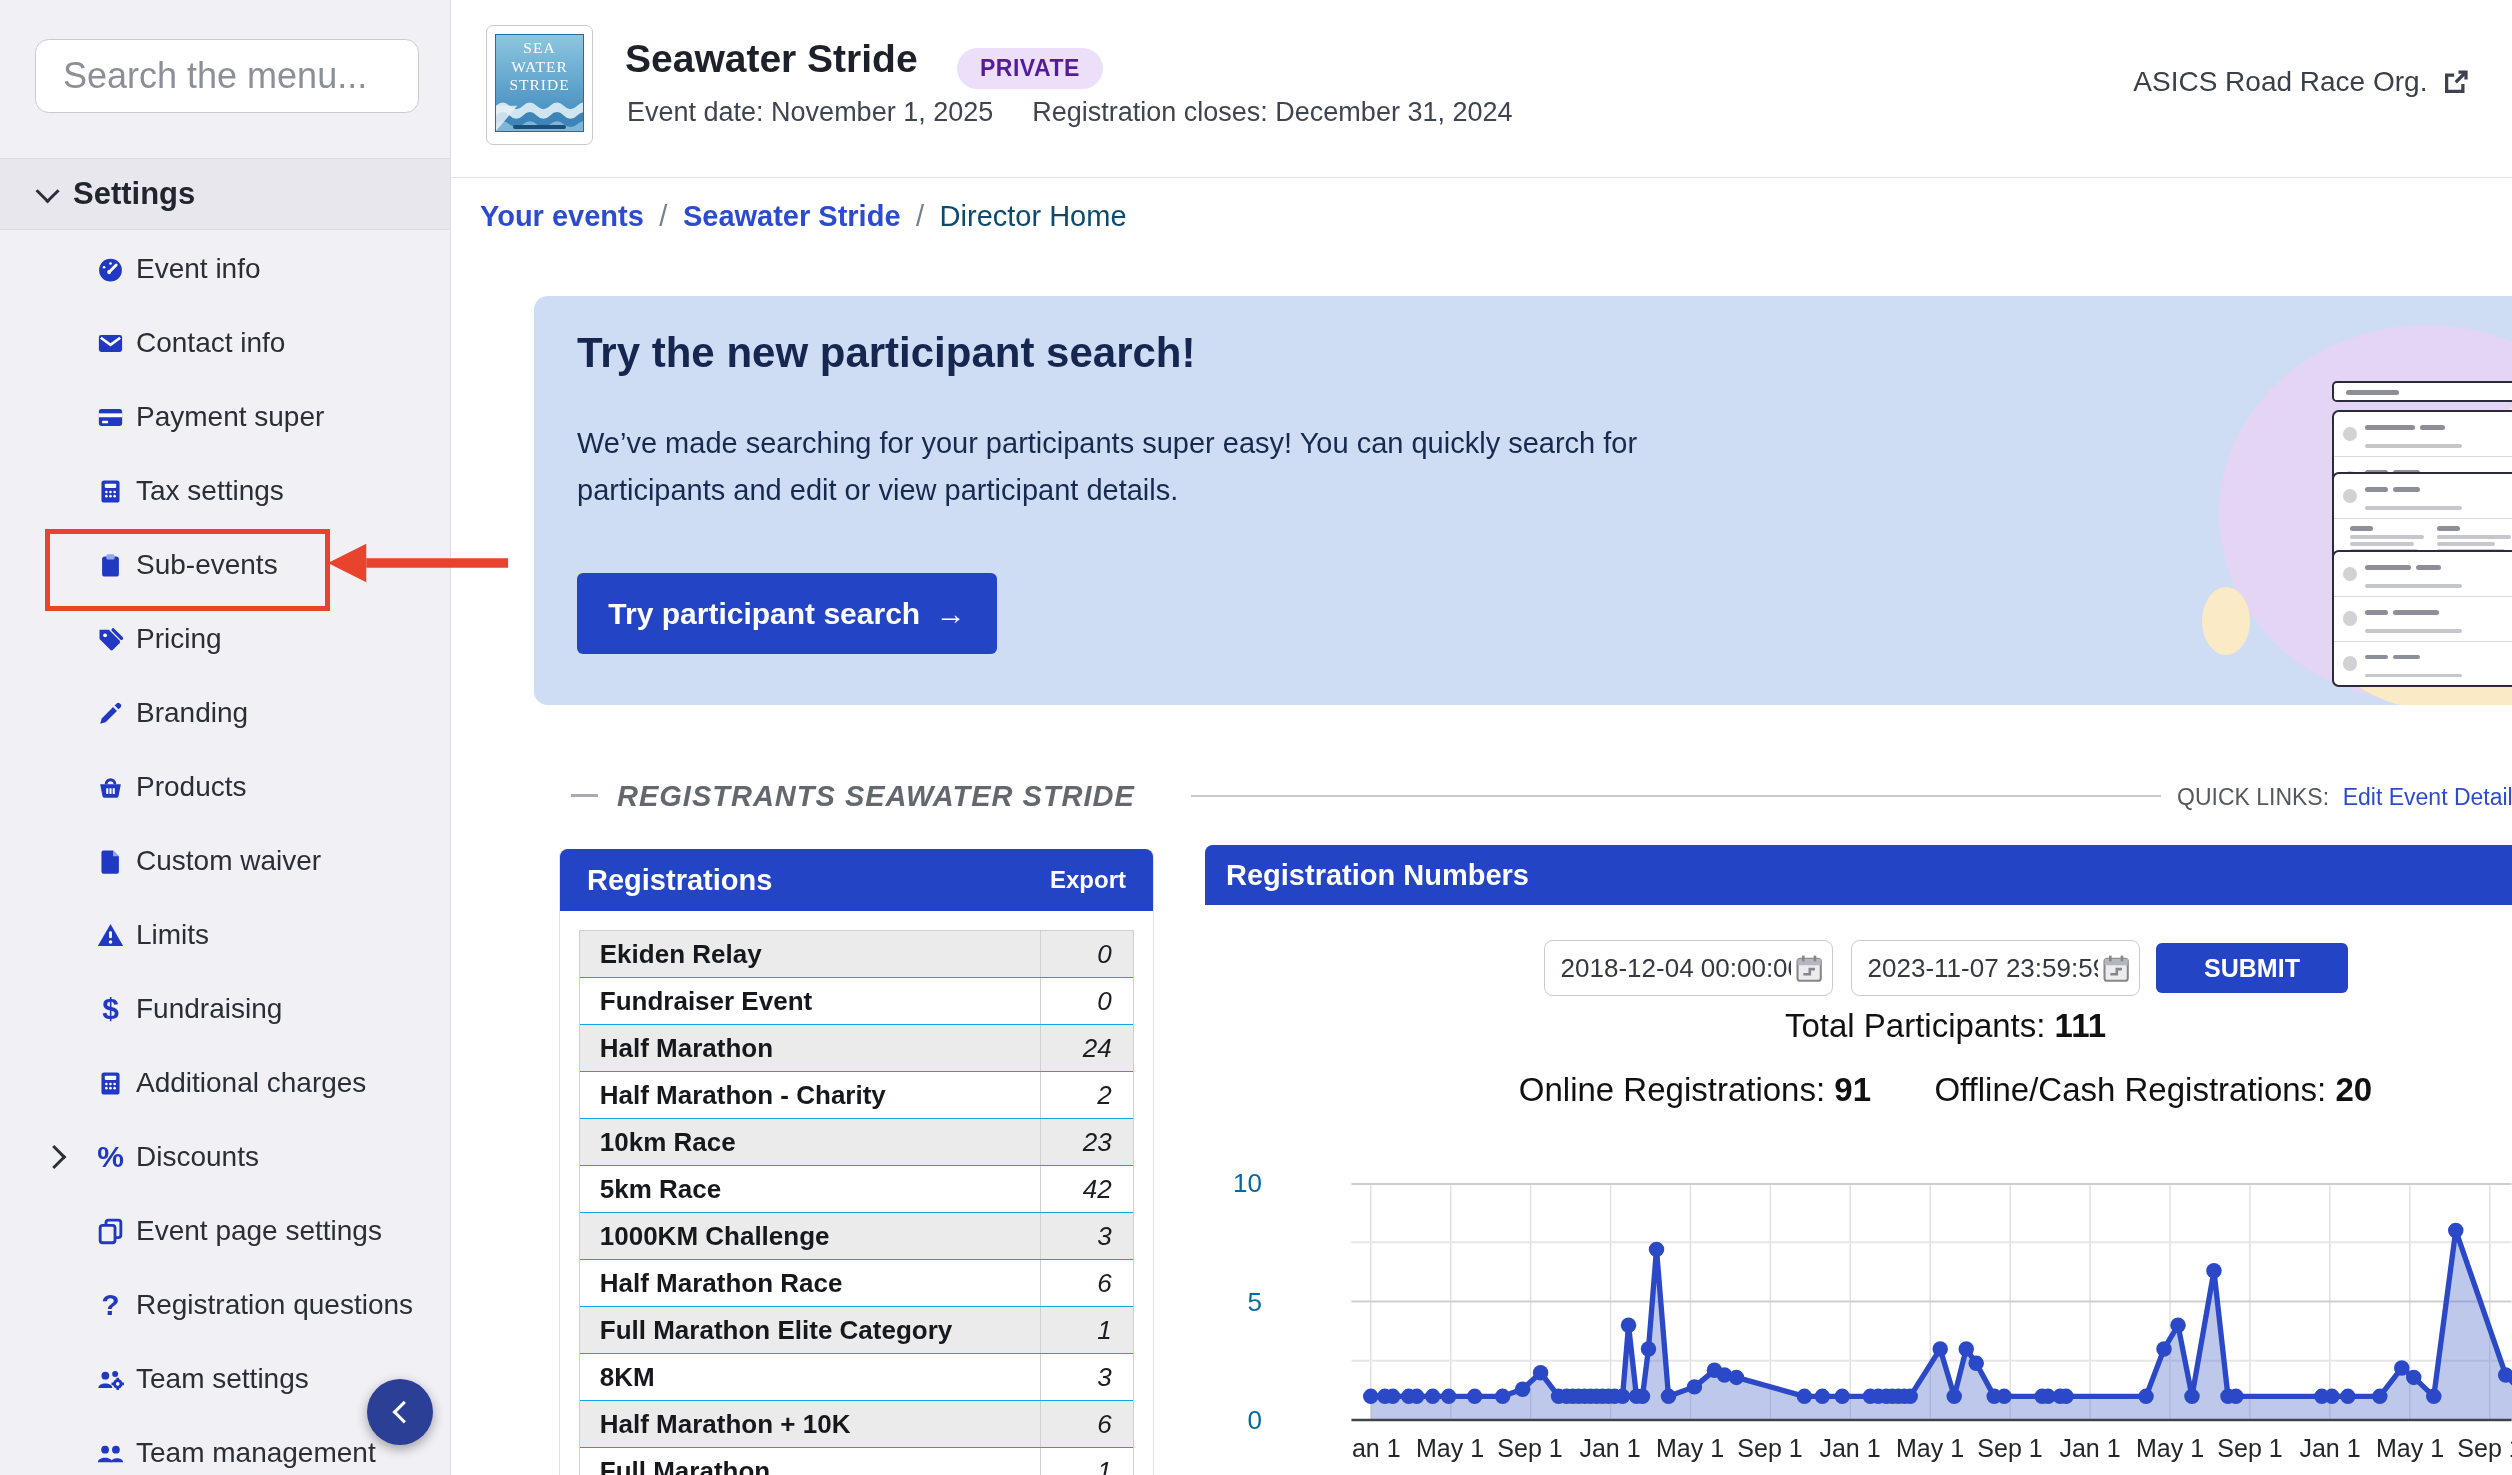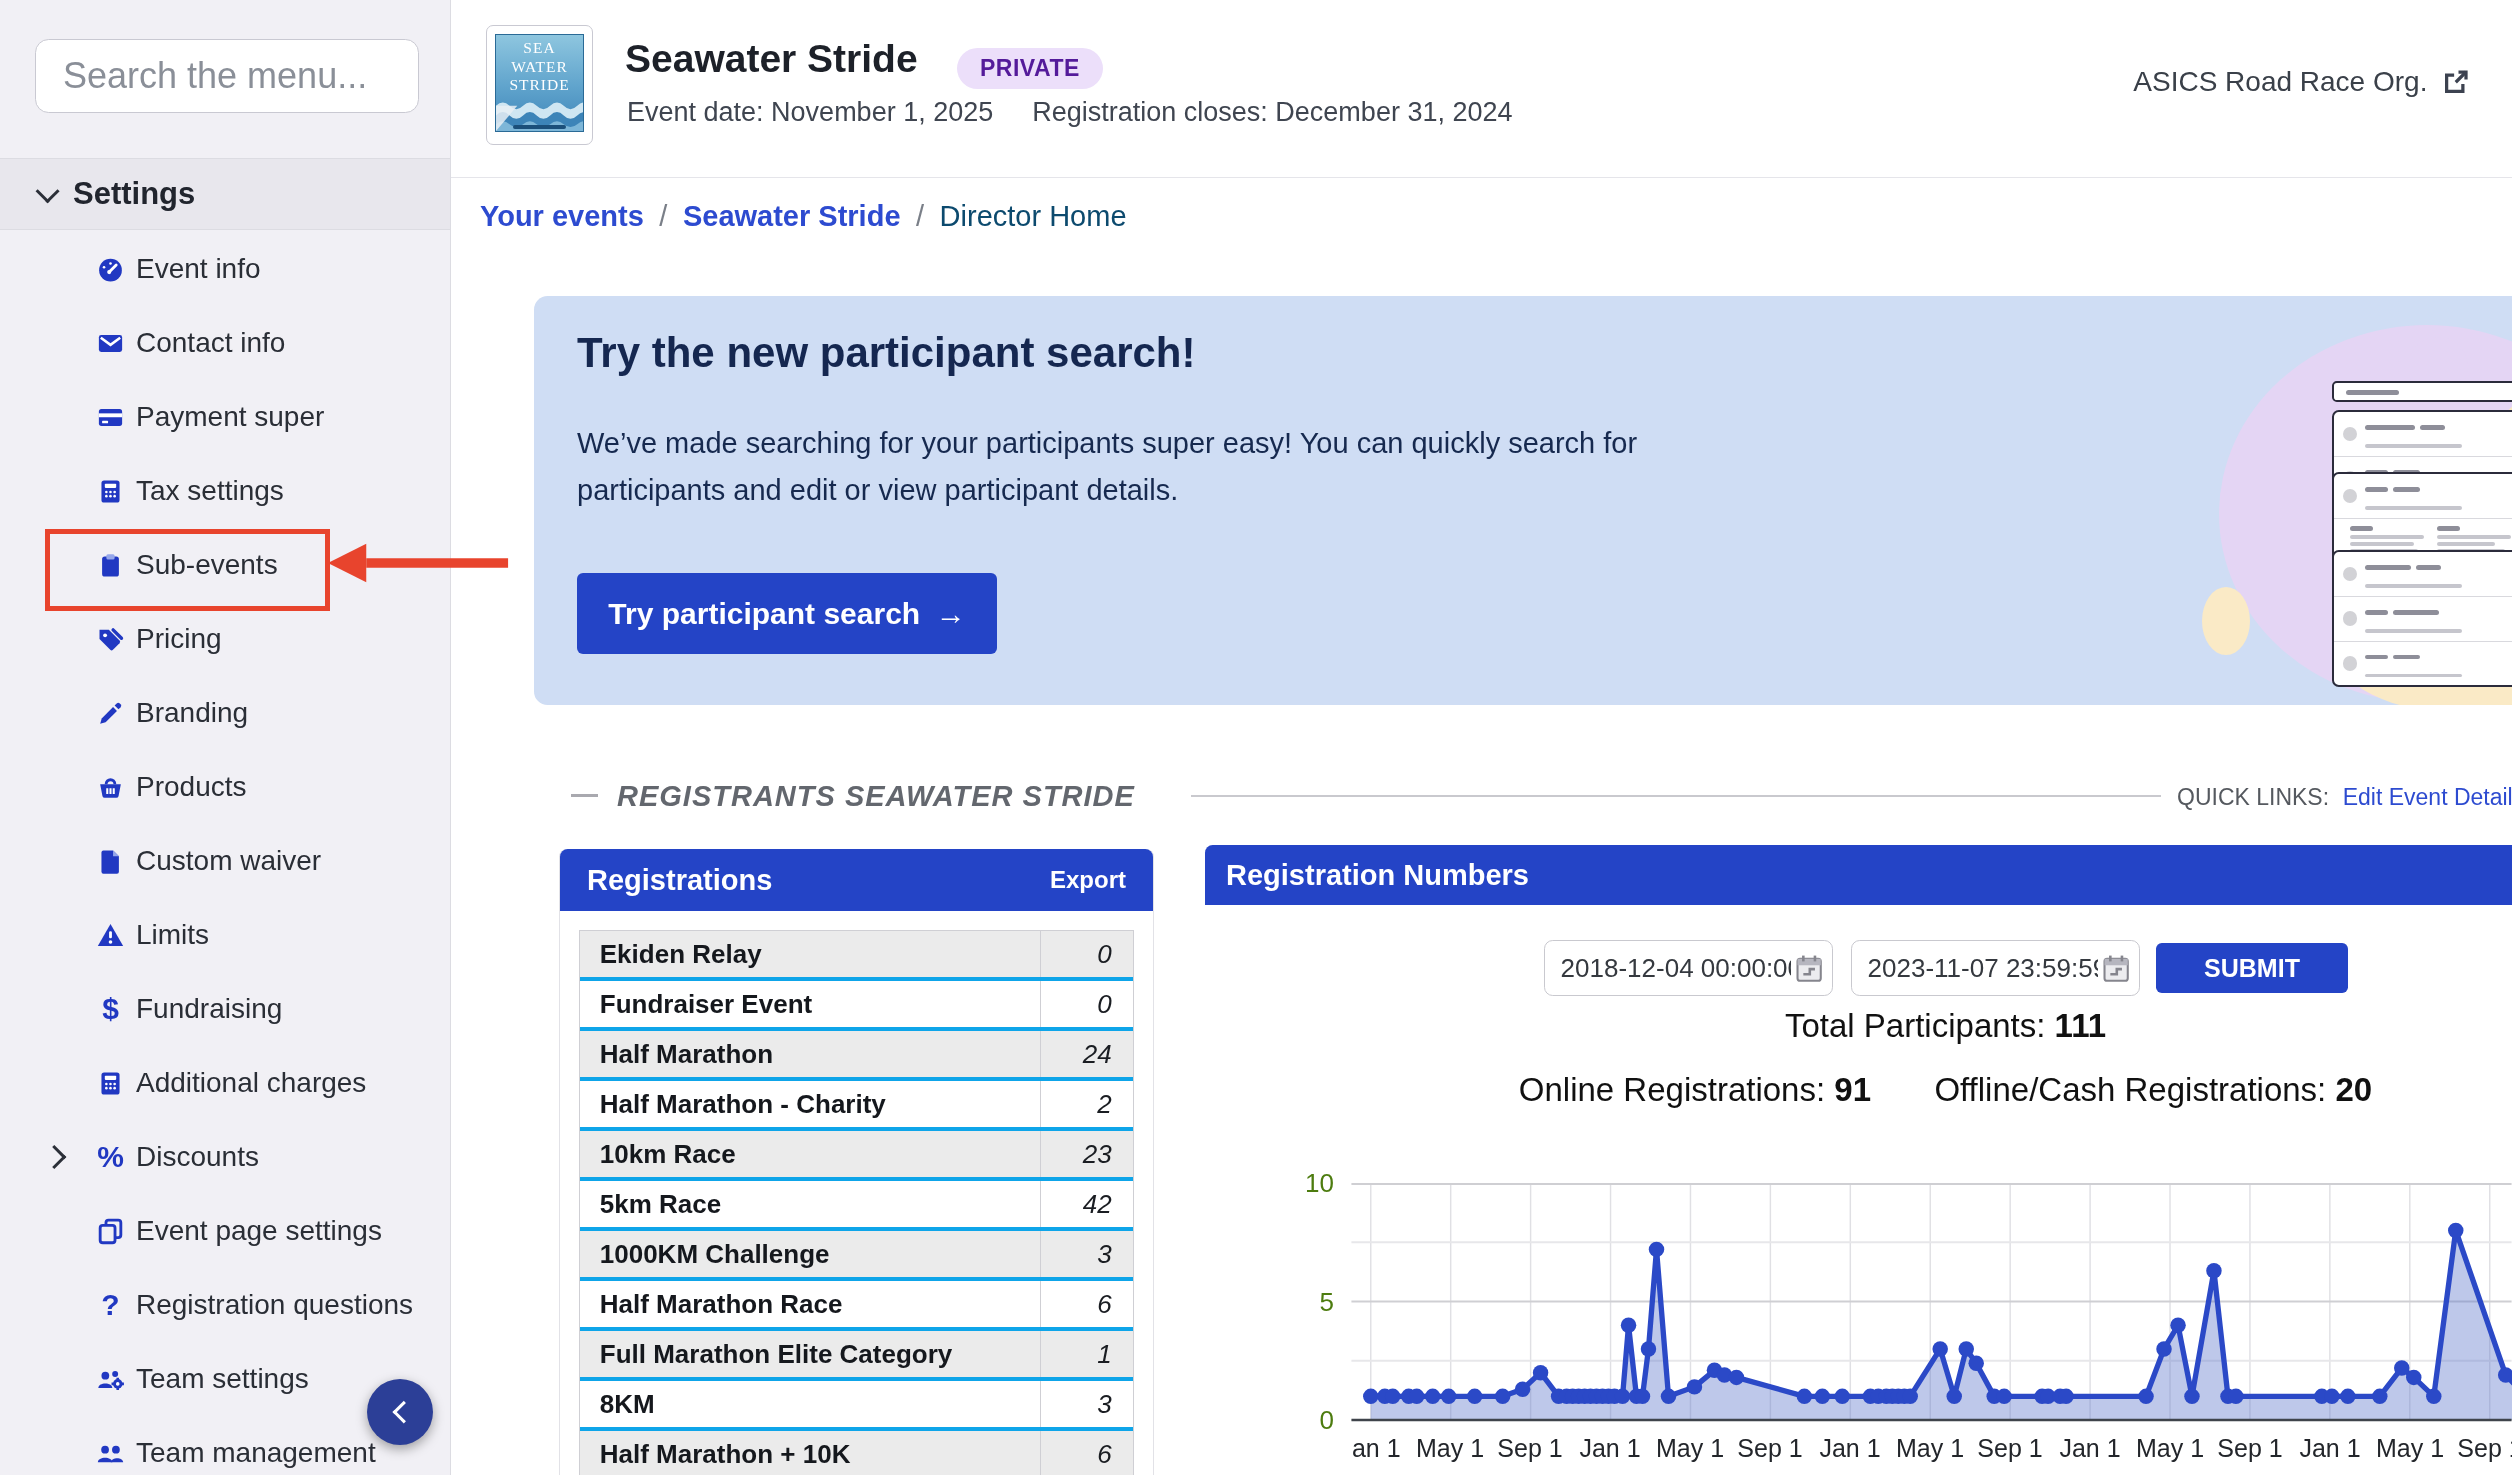"Ekiden Relay" .rrow { border-bottom: 4px solid #0ea5e9 -> 1px solid #0ea5e9 }
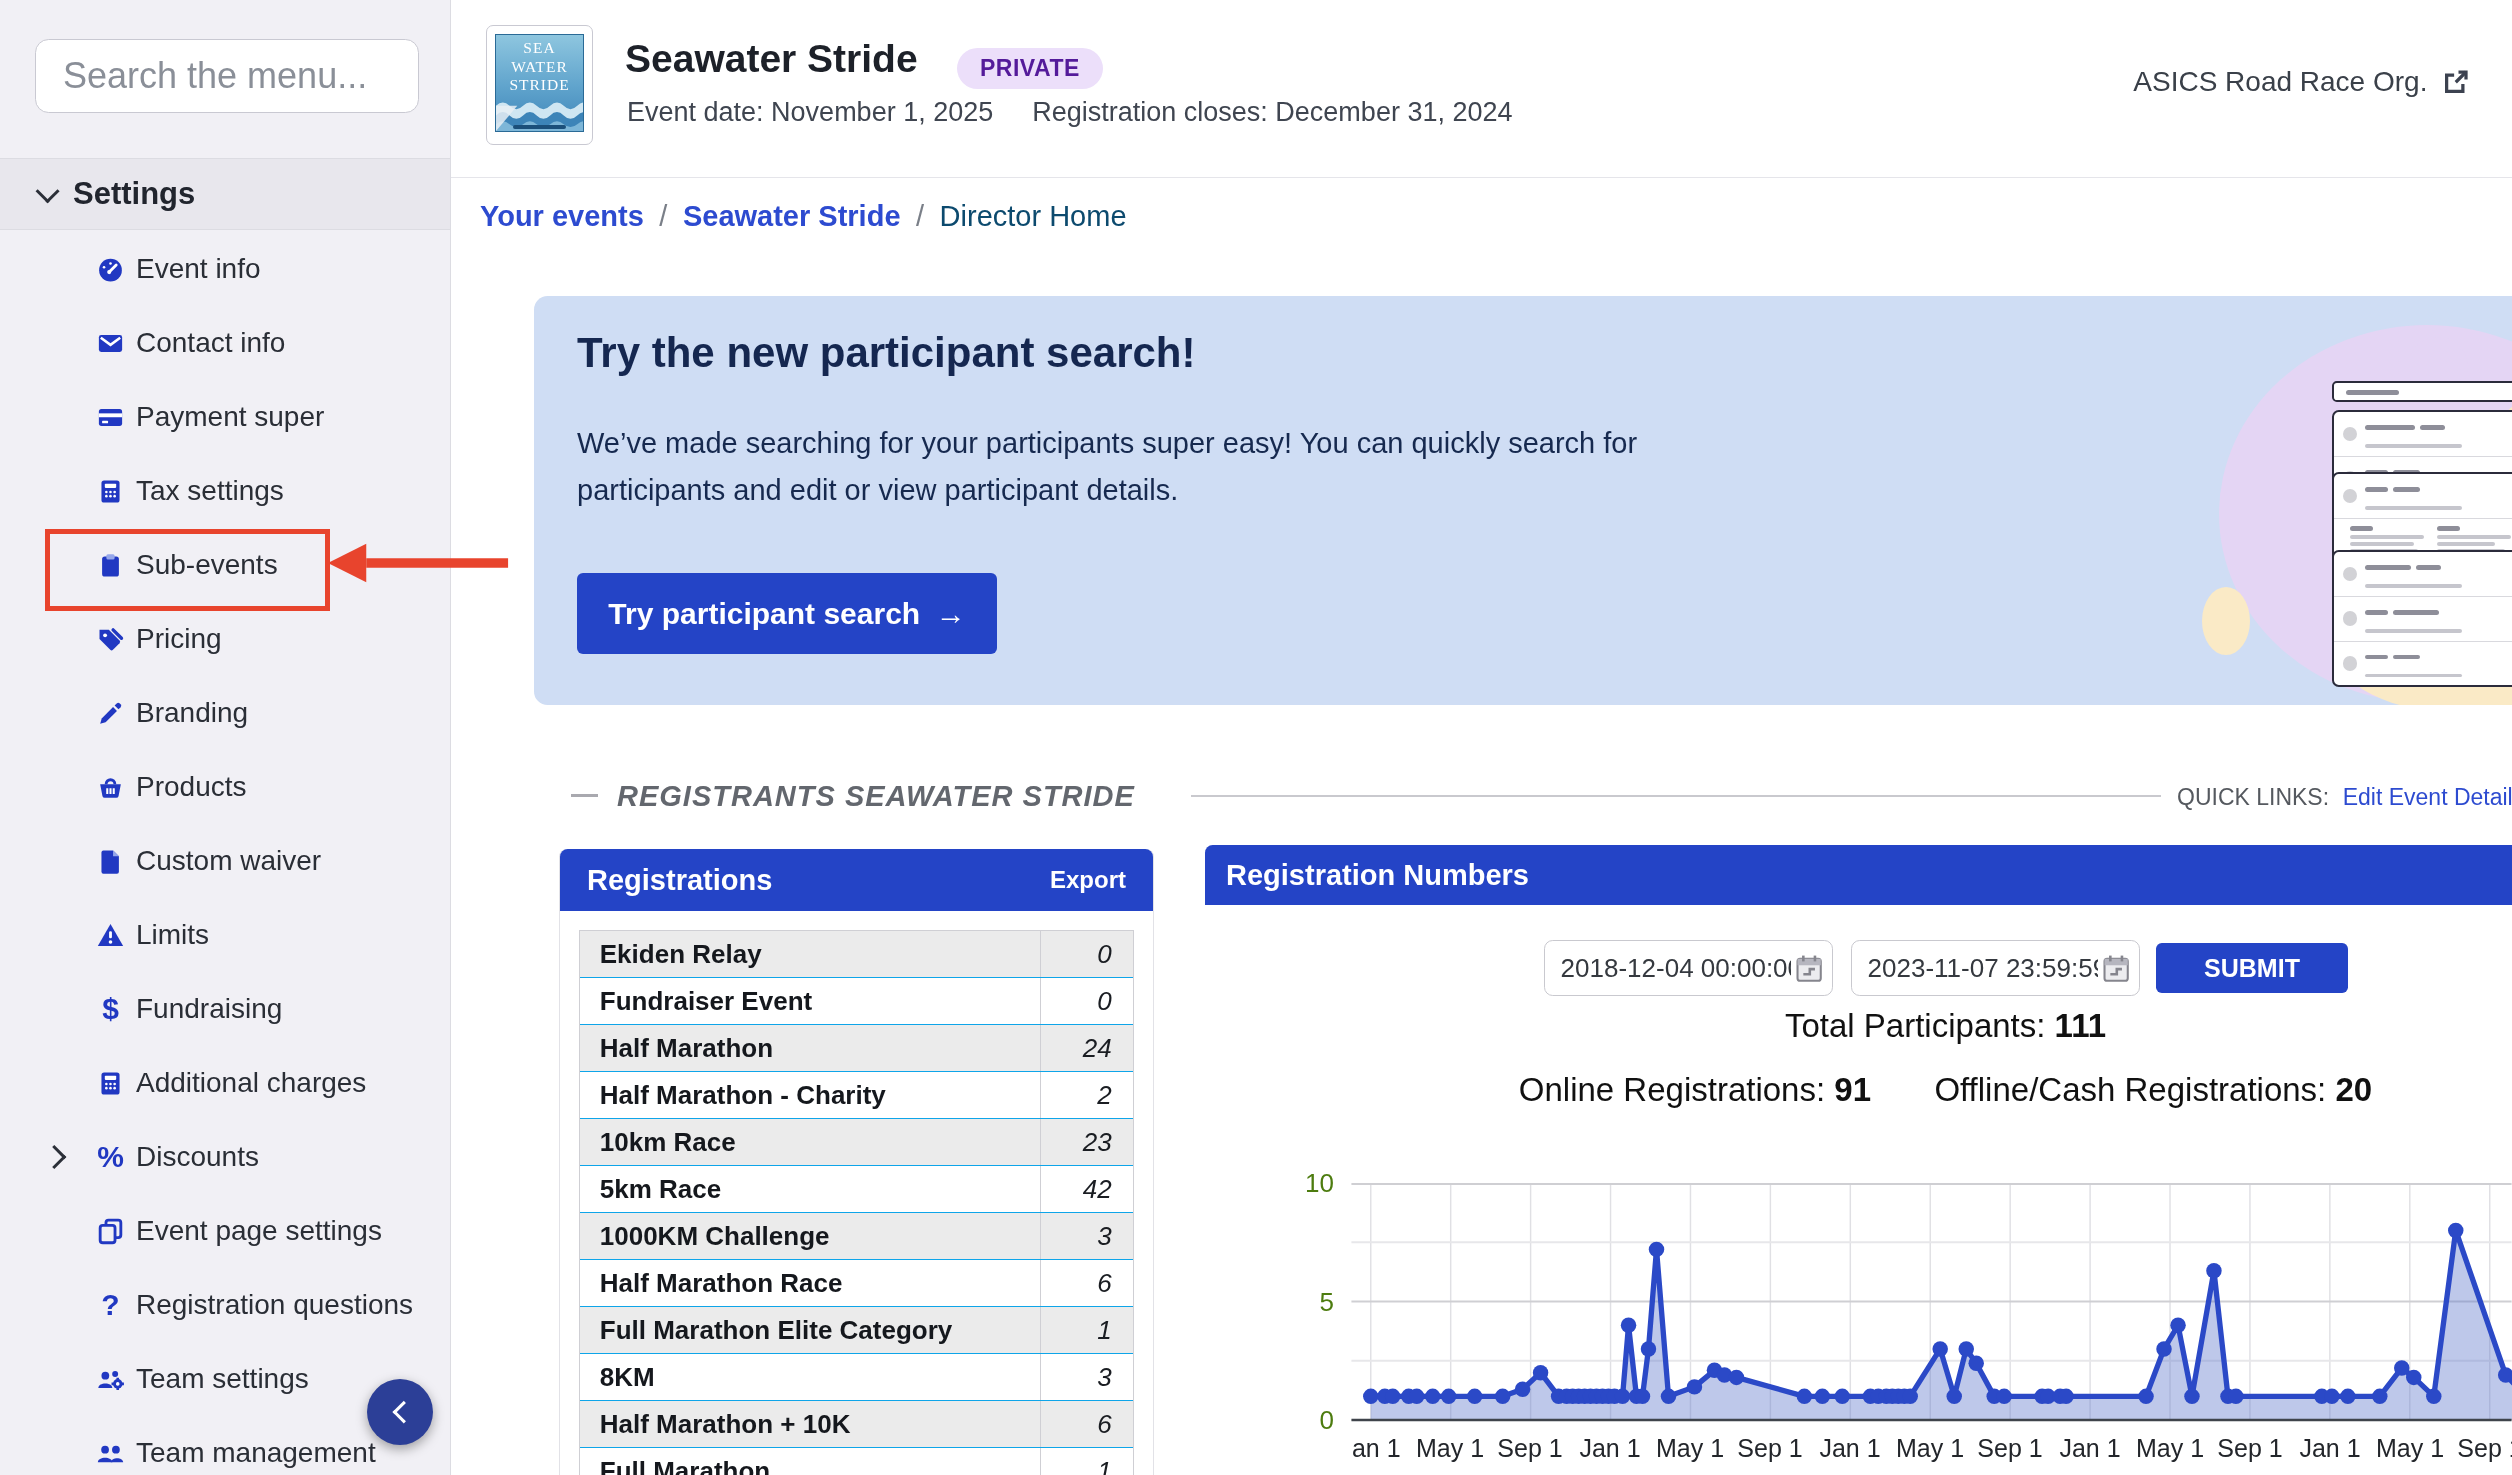"10" .ylab { color: #4d7c0f -> #0369a1; left: 1276px -> 1204px }
